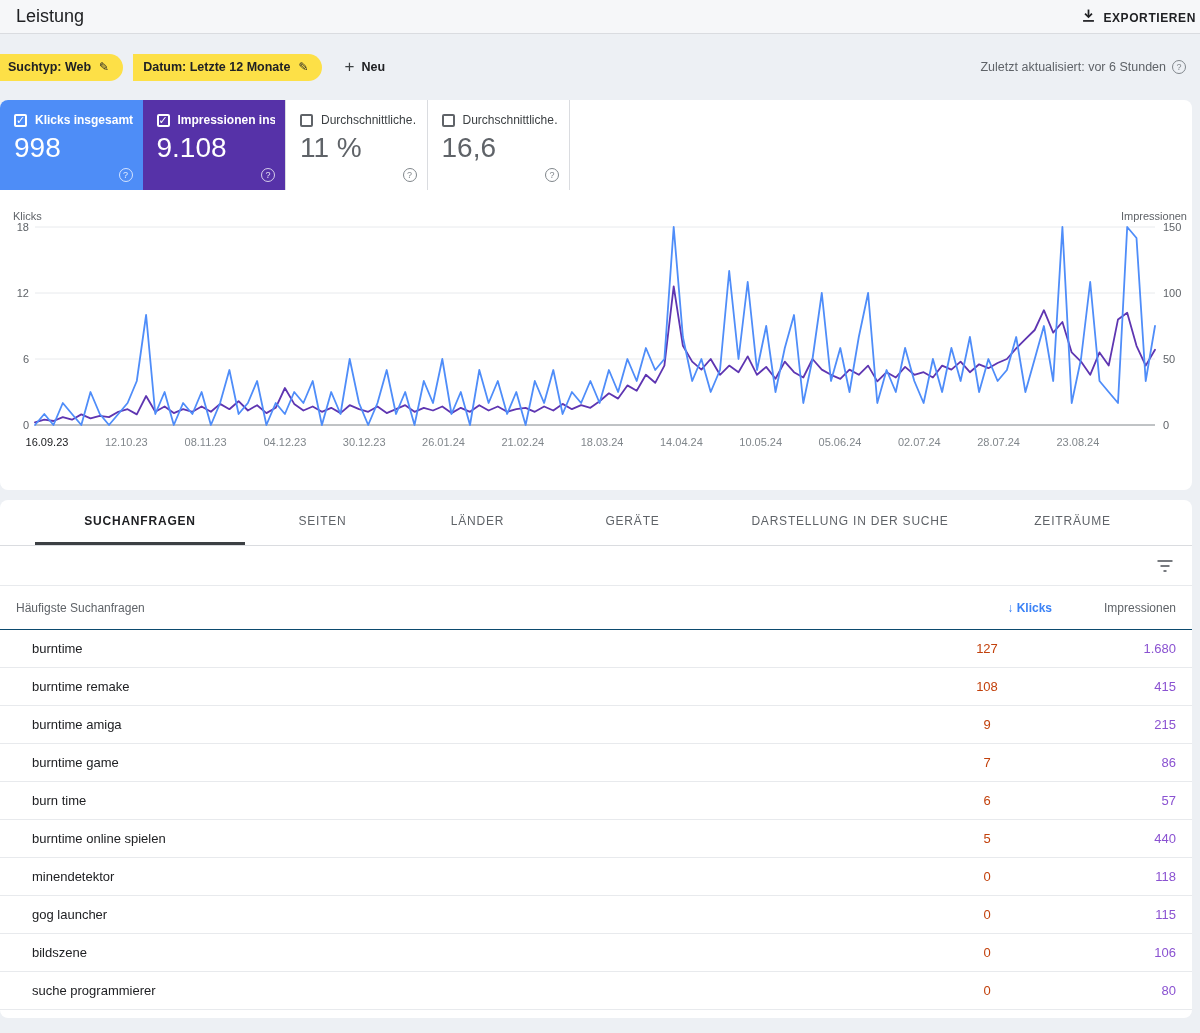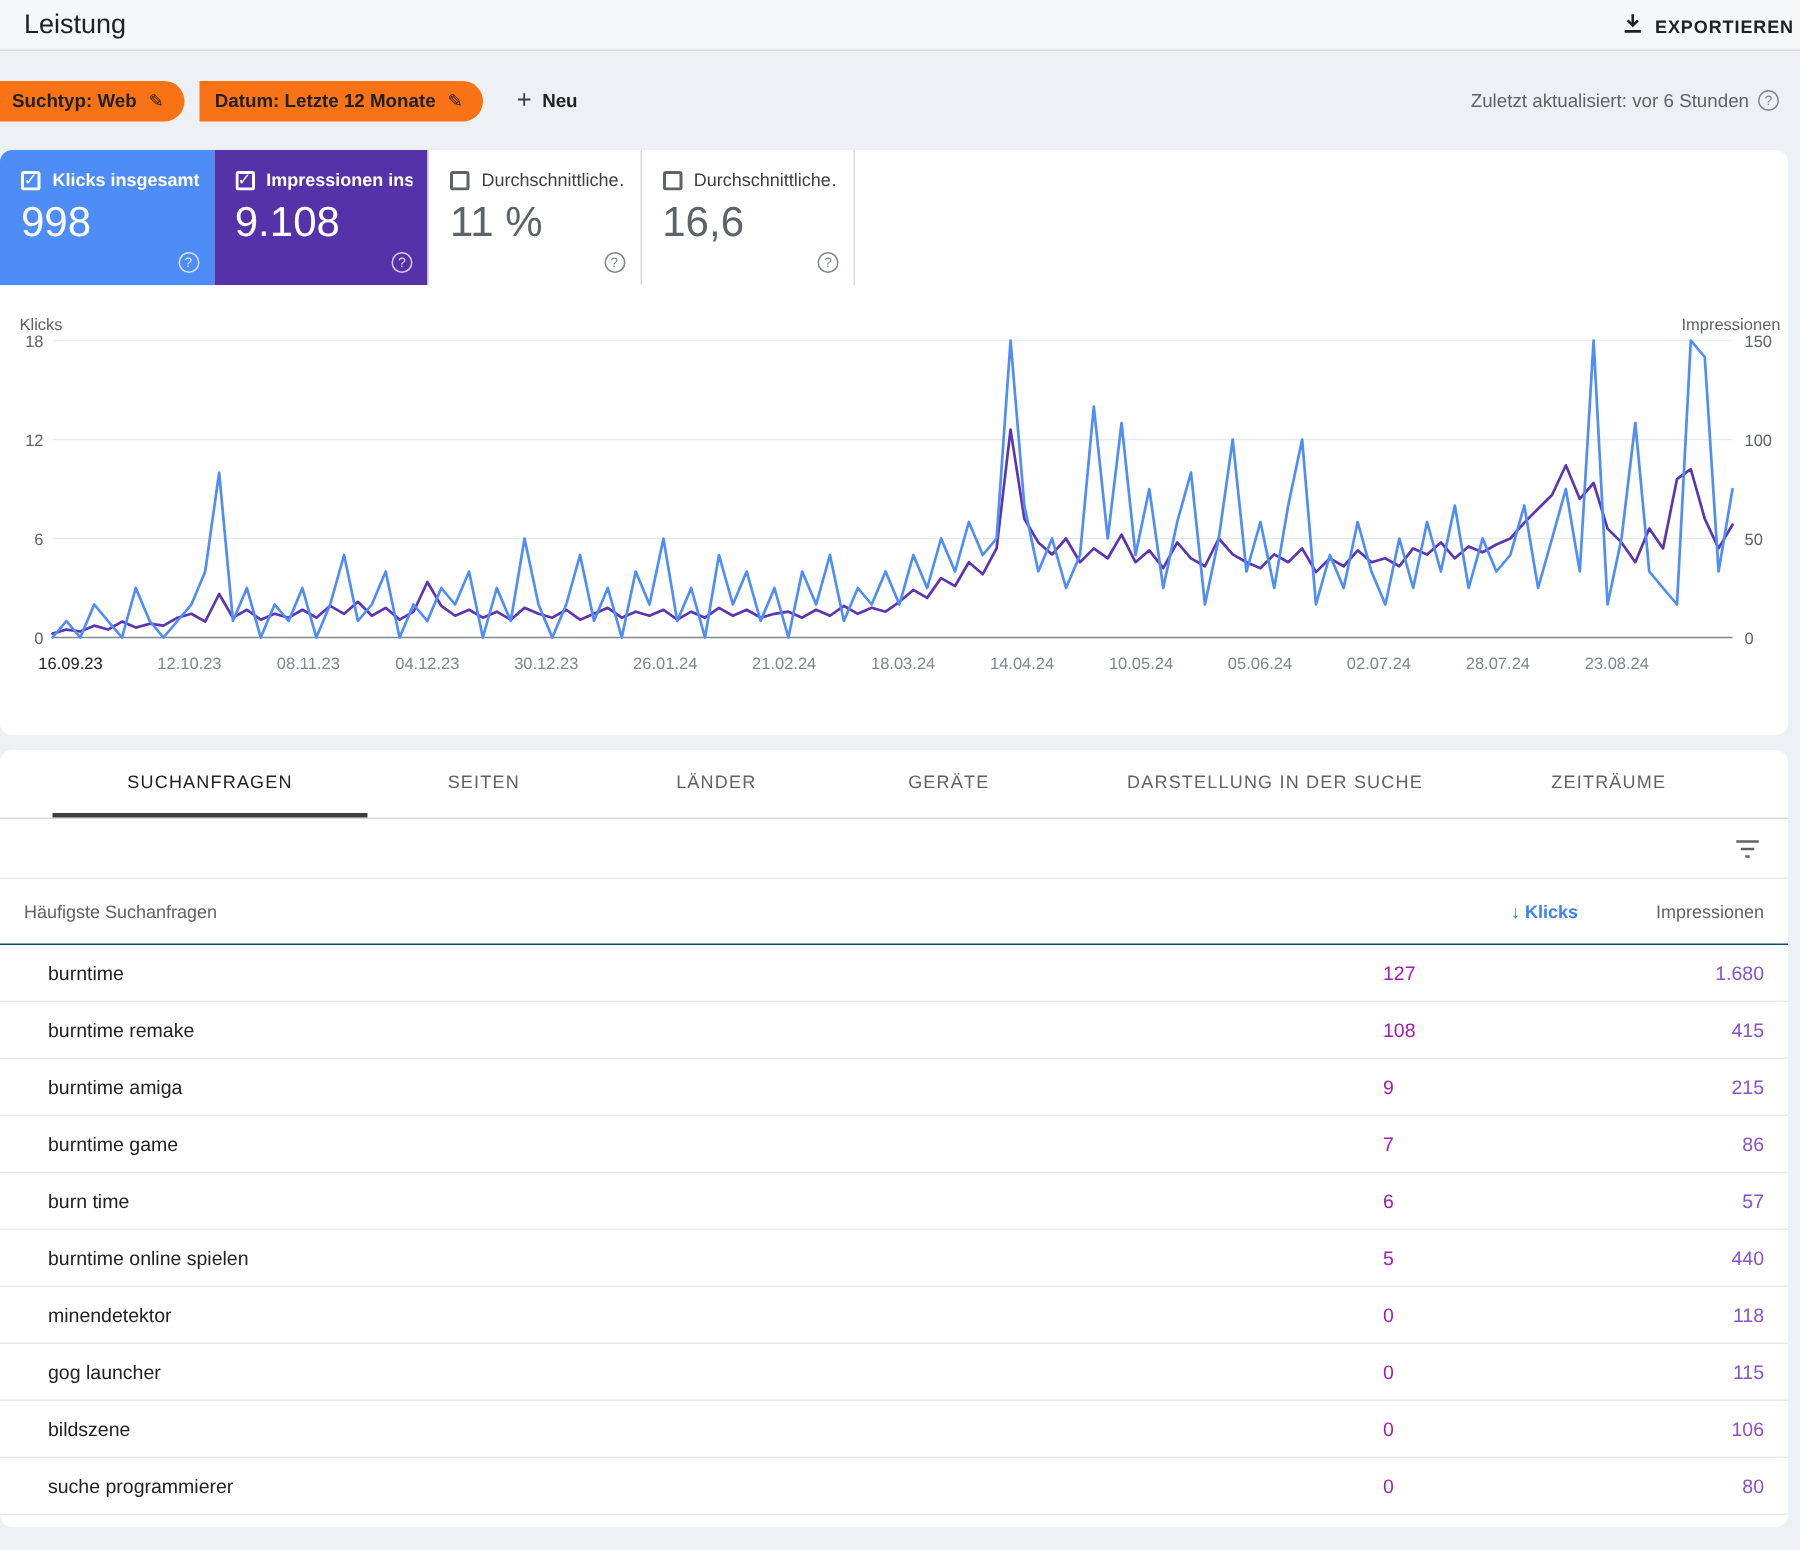"Suchtyp: Web" .chip { background: #f97316 -> #fde047 }
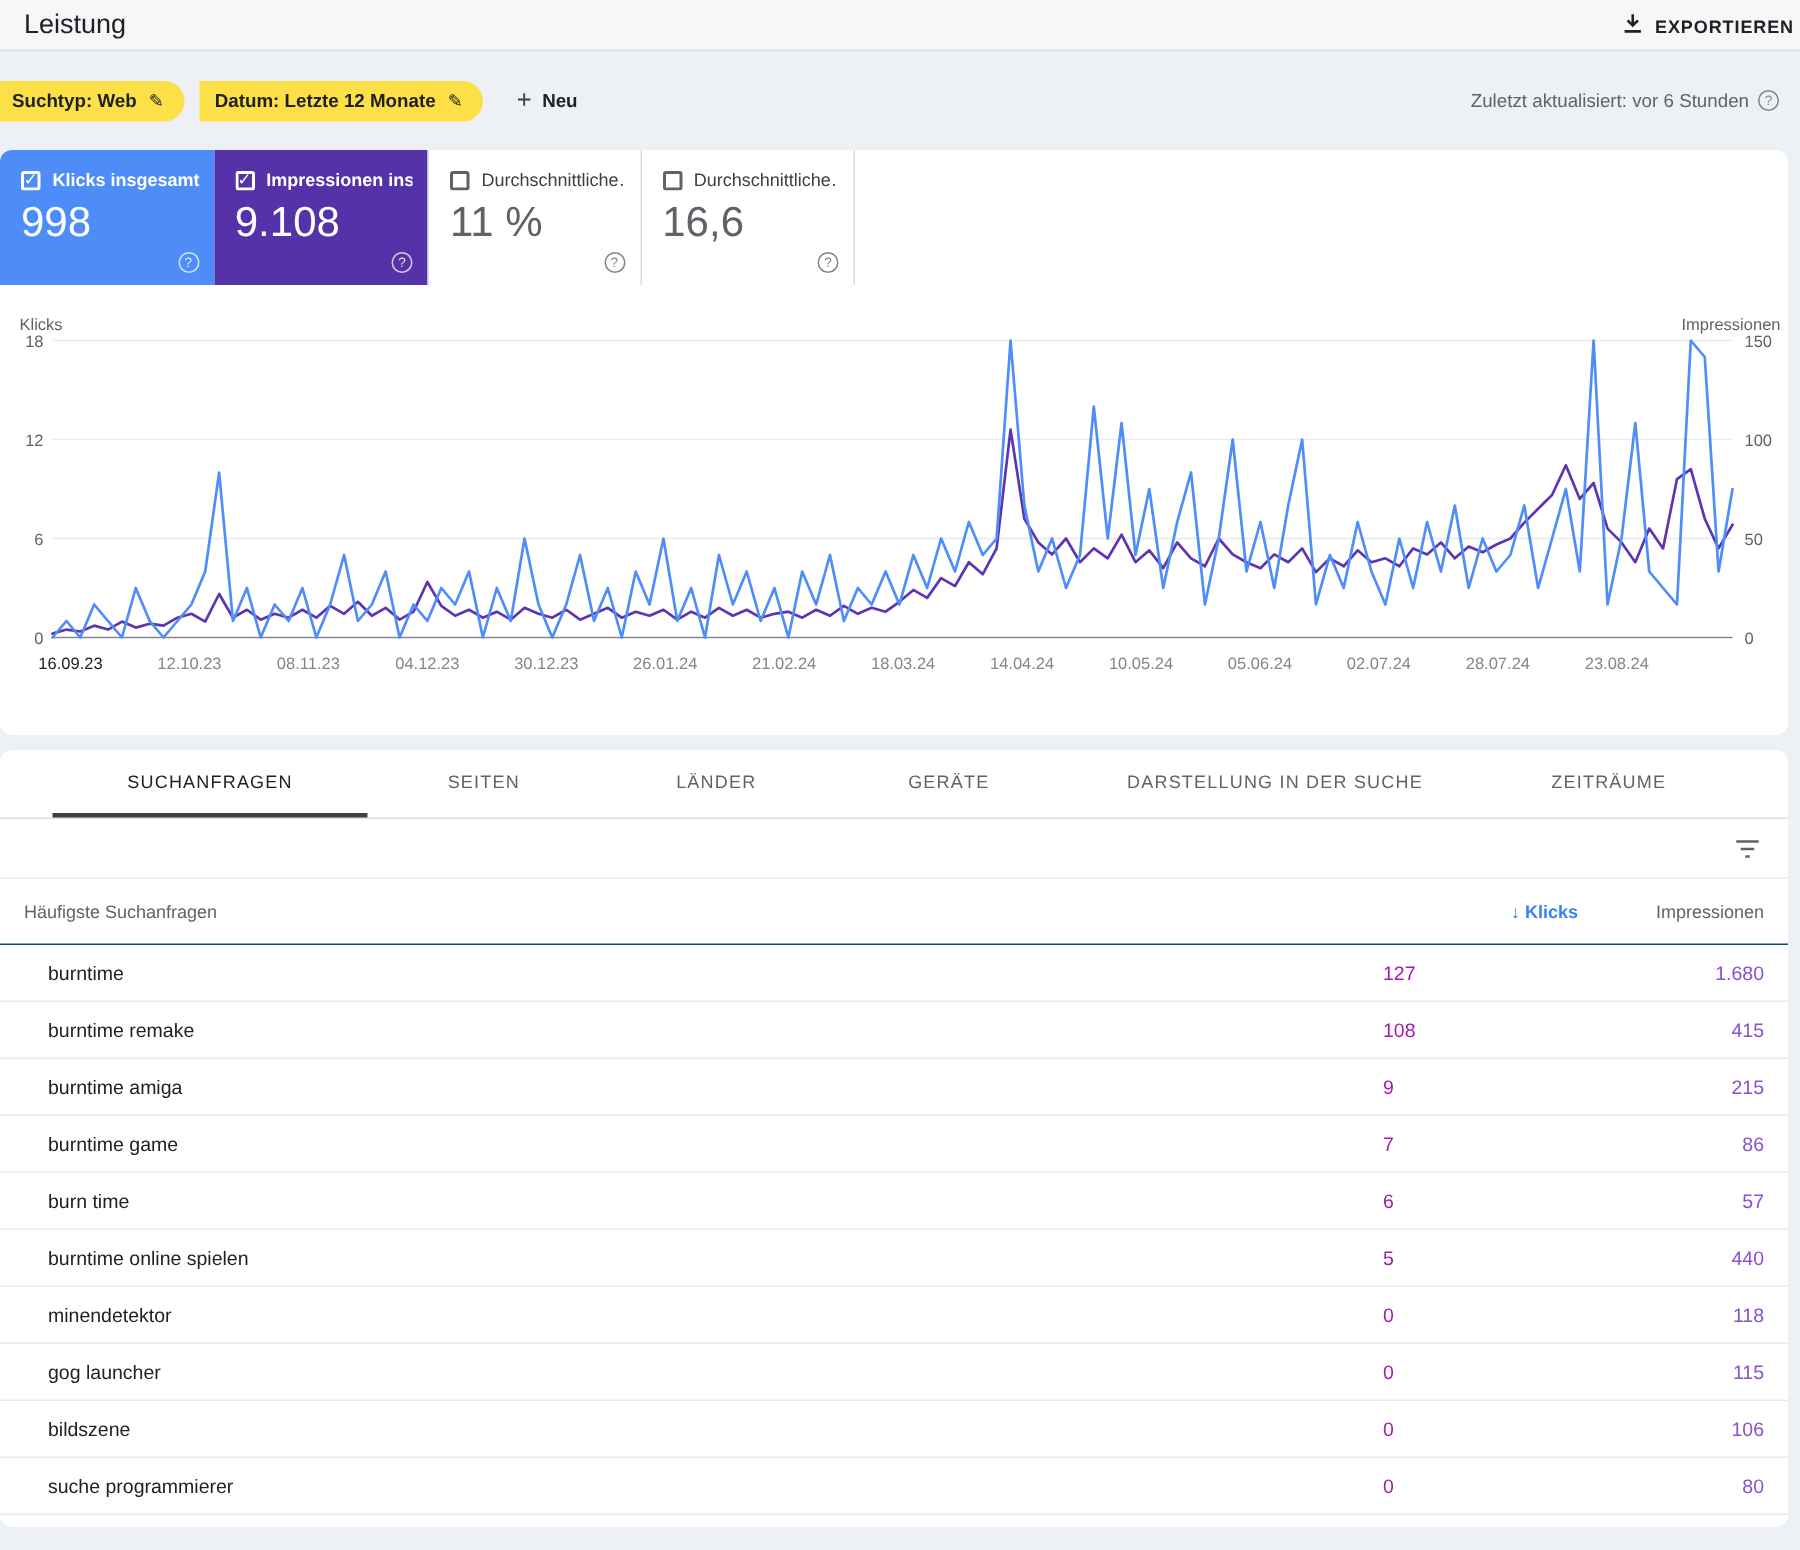"SUCHANFRAGEN" .tab.active { font-weight: 400 -> 700 }
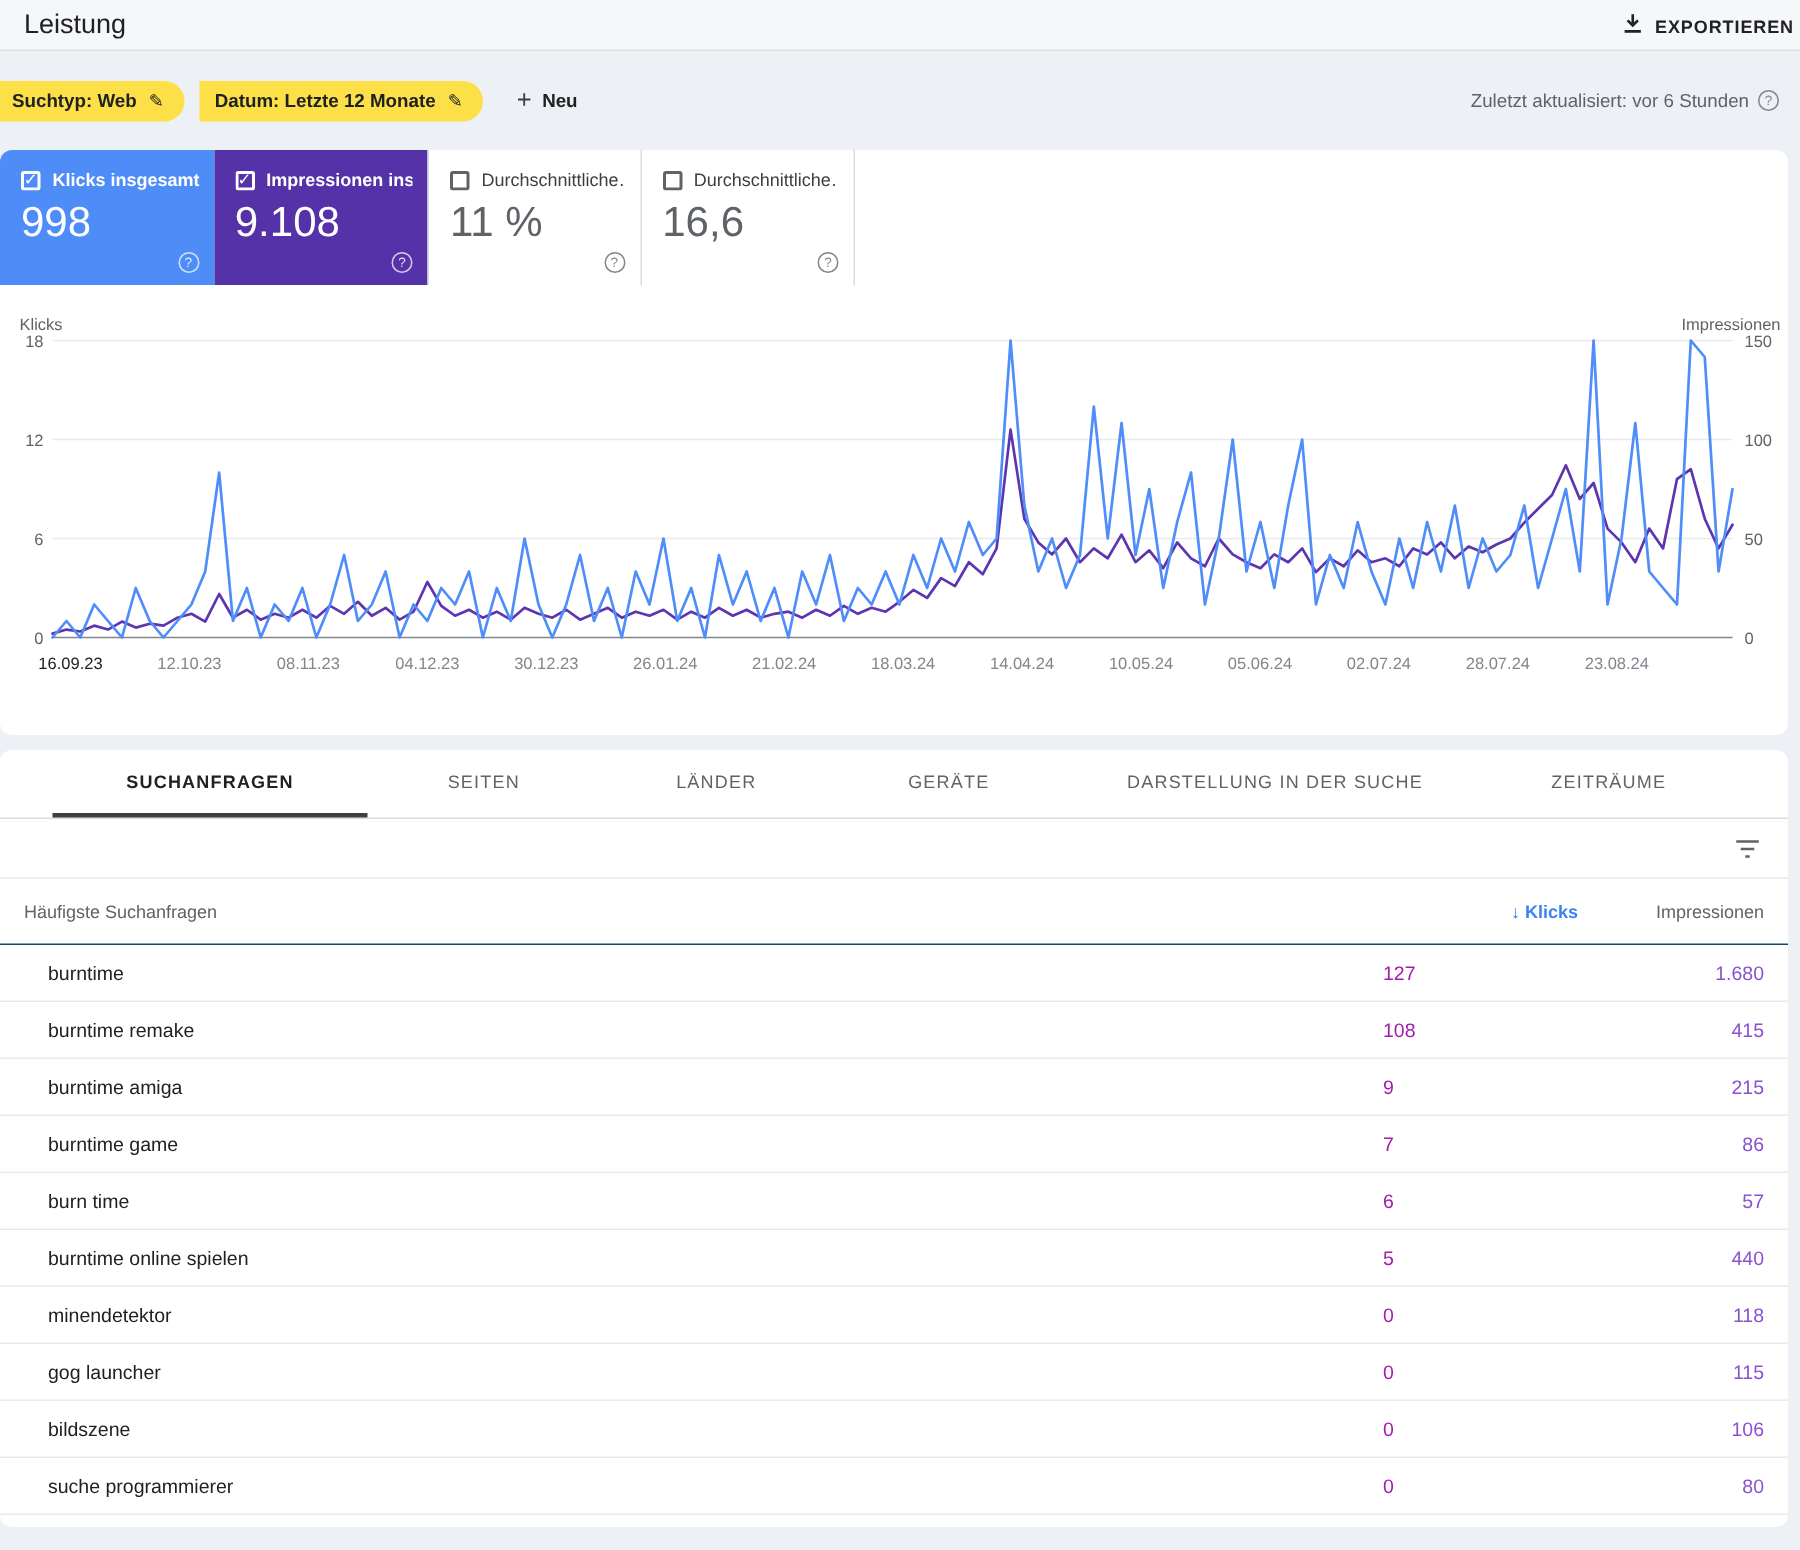"127" .trow .clicks { color: #a21caf -> #c2410c; text-align: left -> center }
